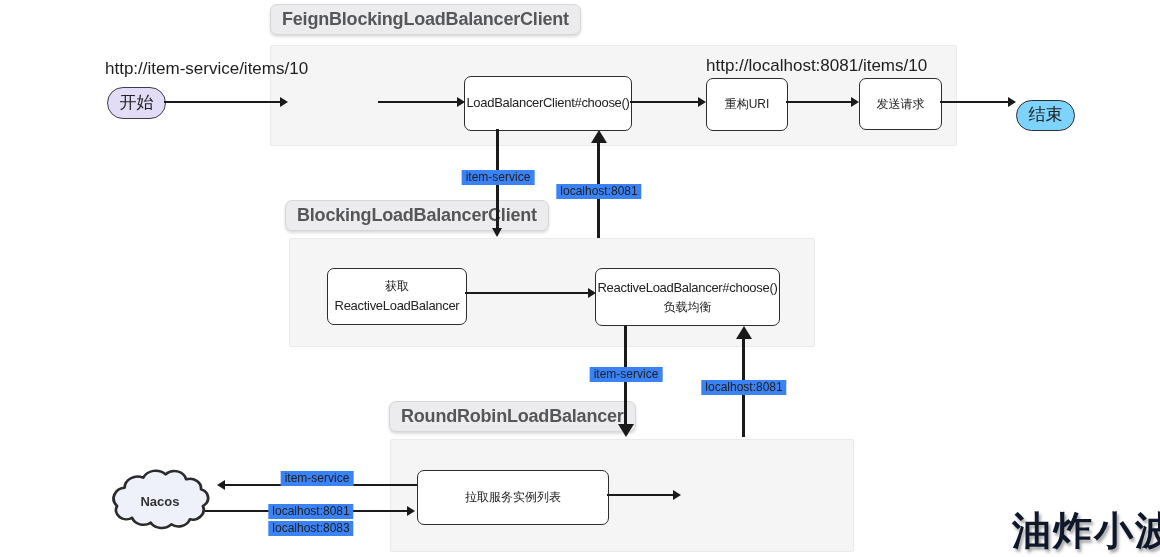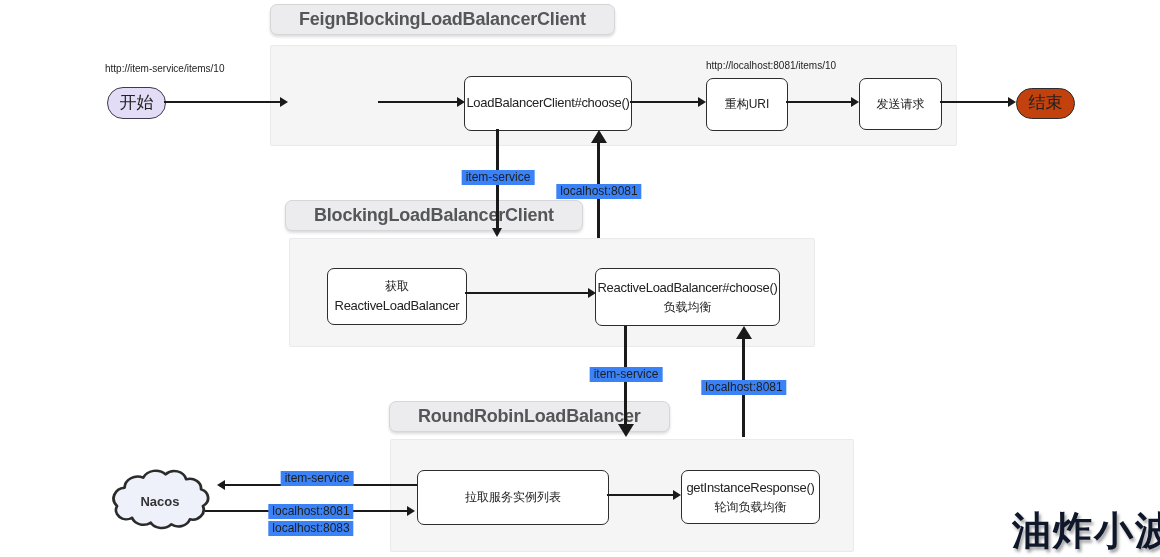"FeignBlockingLoadBalancerClient" .badge { padding: 2px 28px -> 2px 11px }
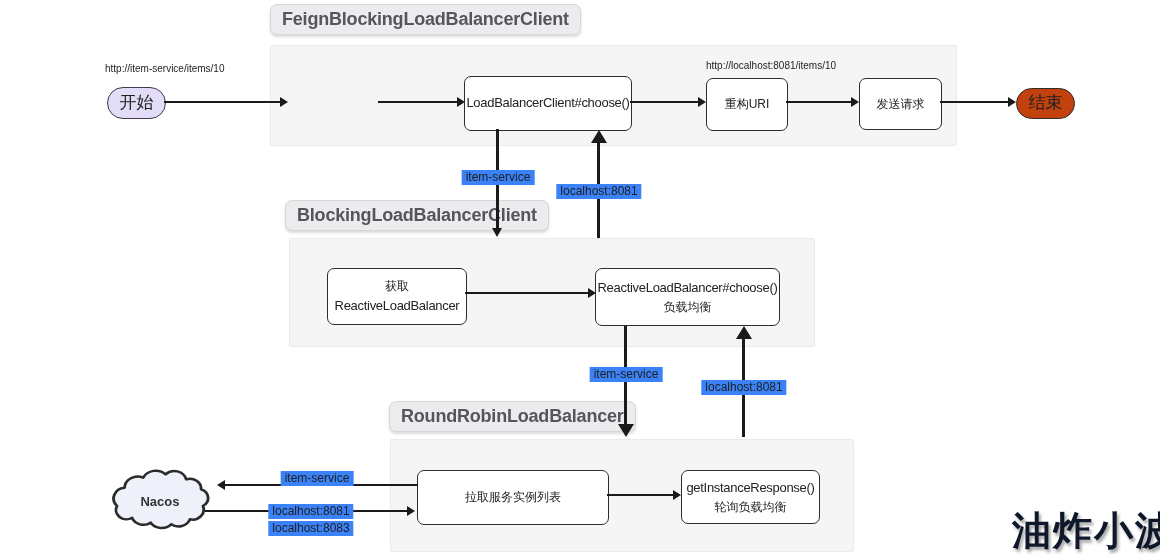"http://item-service/items/10" .ulabel { font-size: 10px -> 17px }
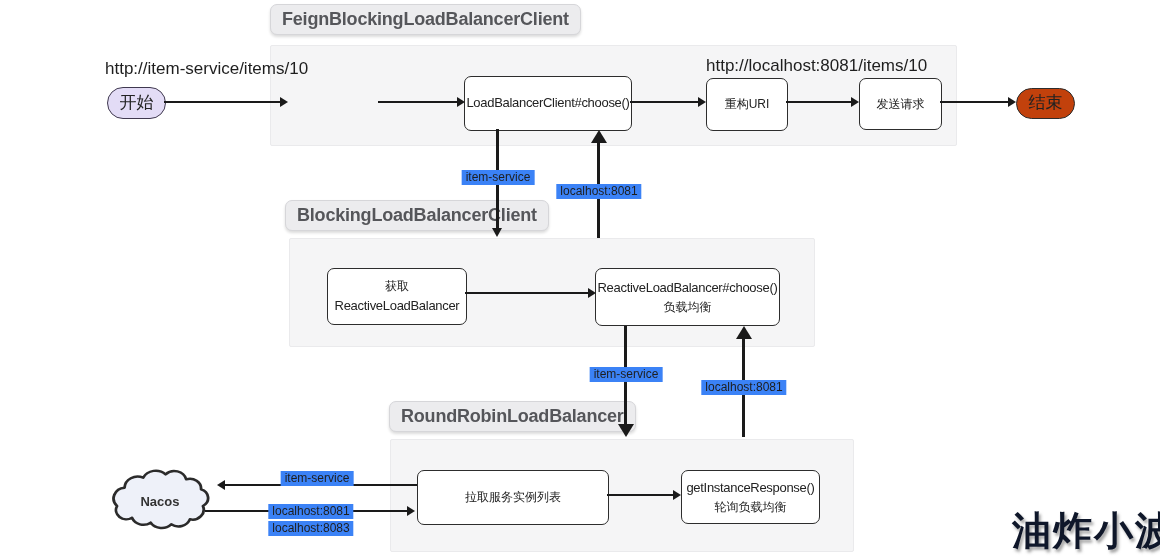"结束" #node-end { background: #c2410c -> #7dd3fc; margin-top: none -> 12px }
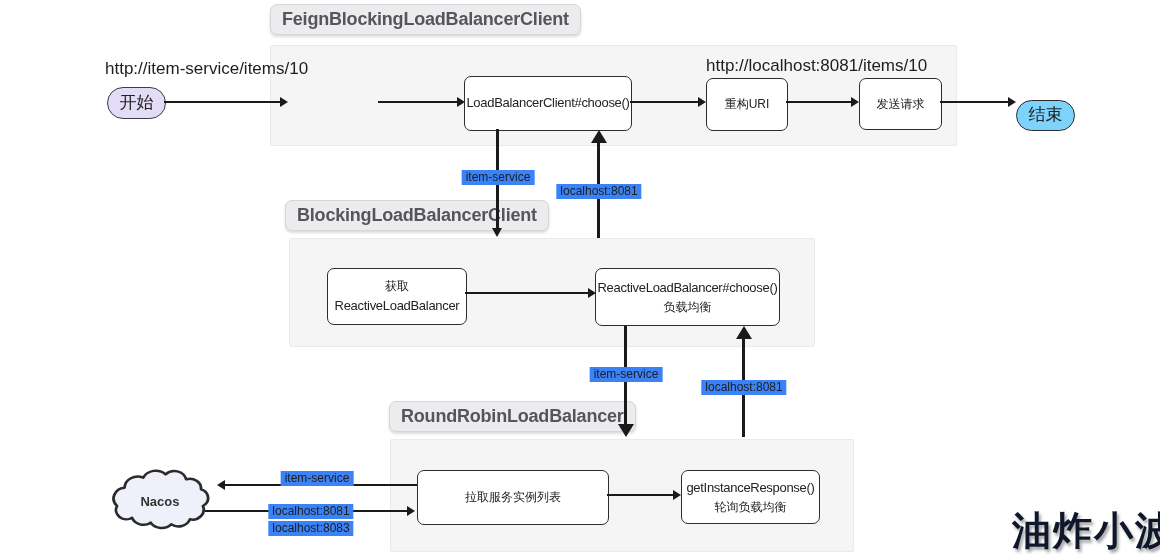"getInstanceResponse()" div.node { html: <div> <div>getInstanceResponse()</div> <div>轮询负载均衡</div> </div> -> none }
